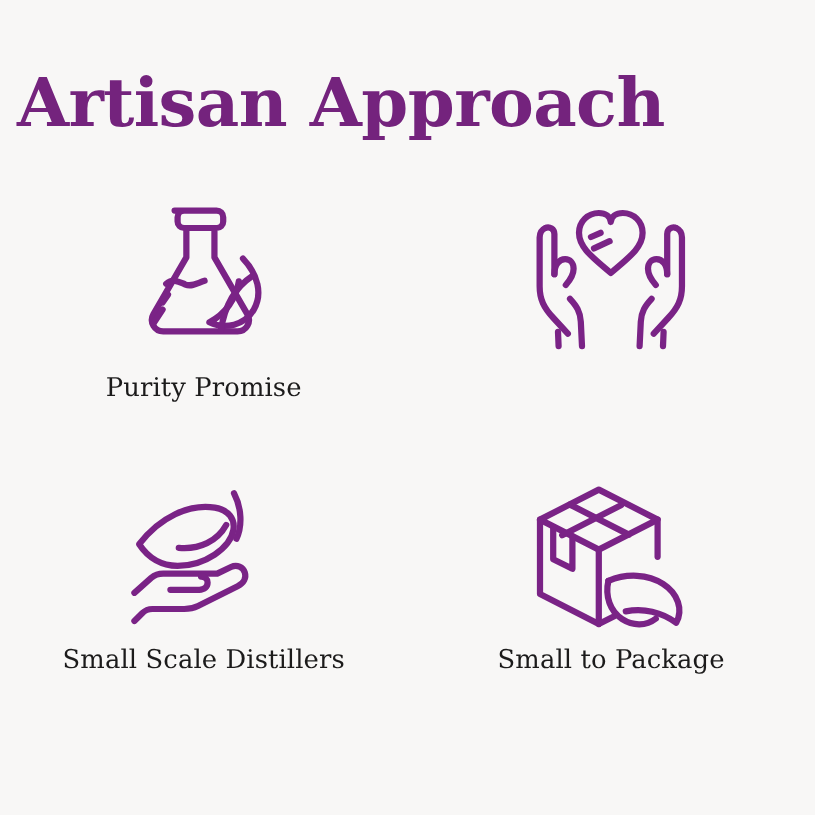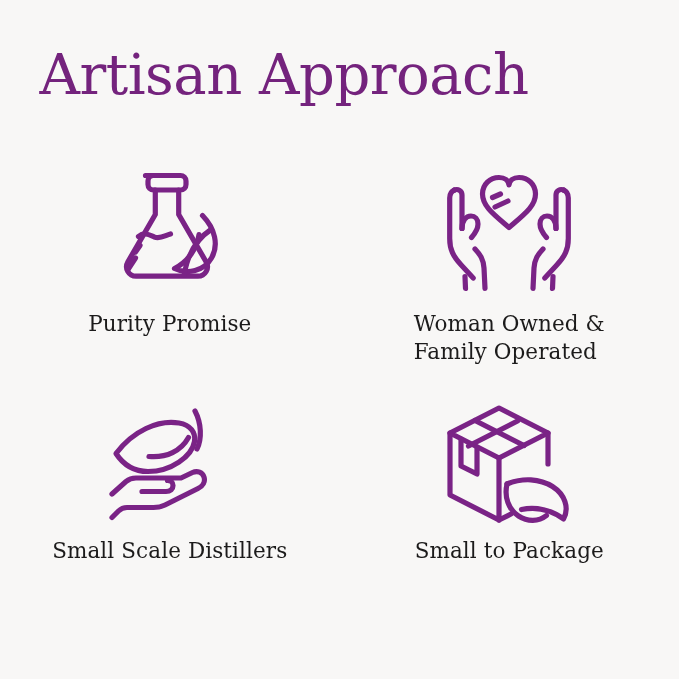"Artisan Approach" .title { font-weight: 400 -> 700; top: 44px -> 56px }
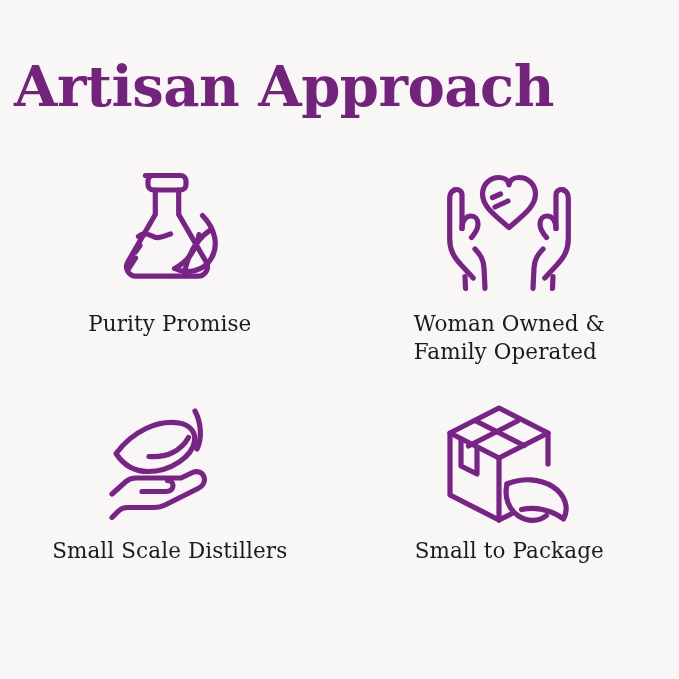"Woman Owned &" div.label { html: <div>Woman Owned &amp; Family Operated</div> -> none }
